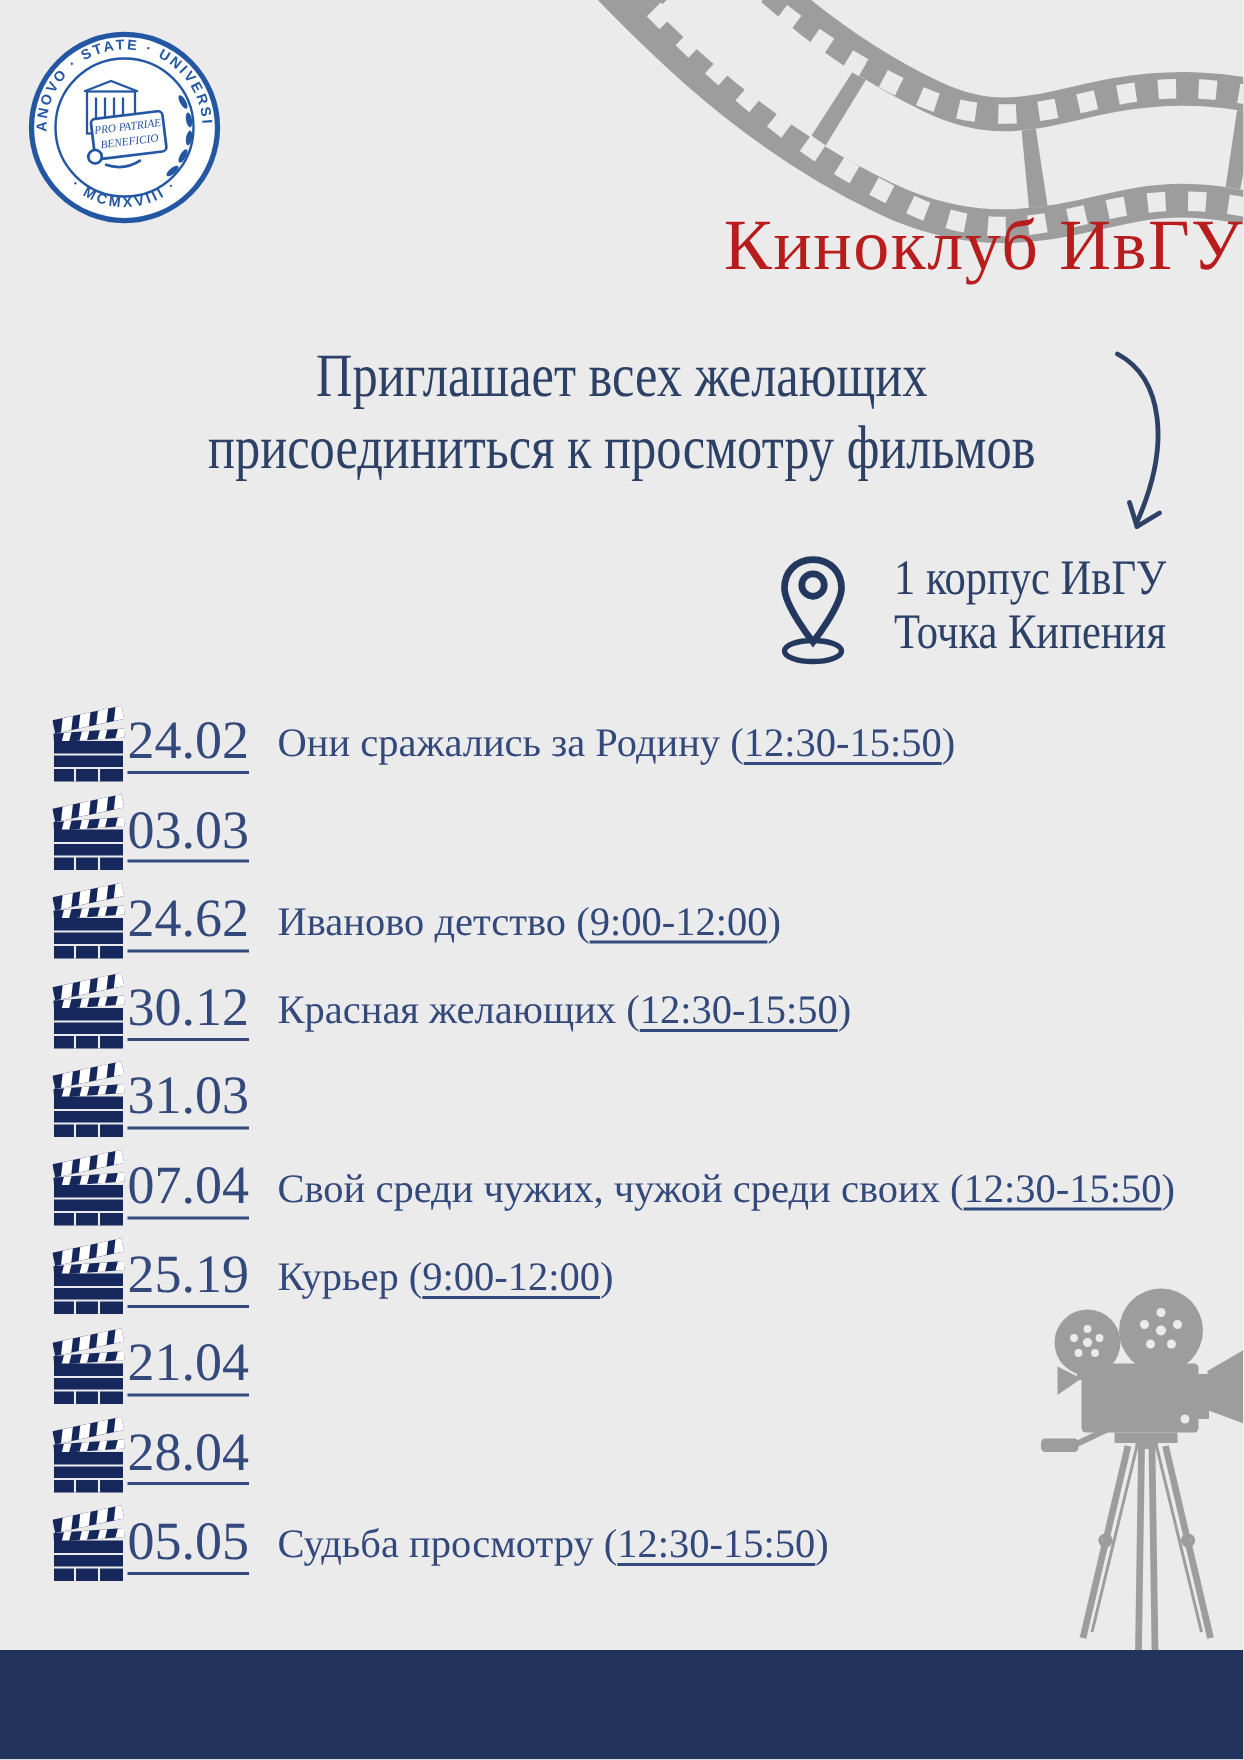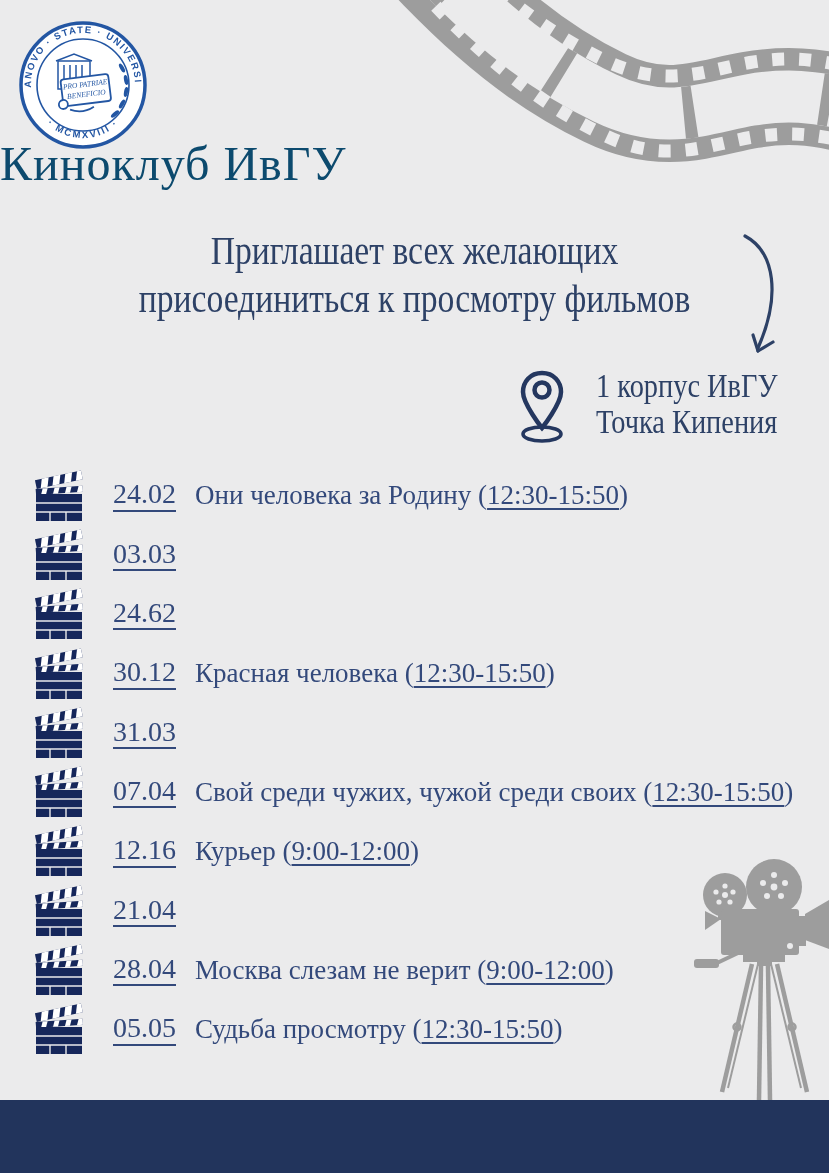"Киноклуб ИвГУ" .title { color: #0c4a6e -> #b91c1c; text-align: left -> right }
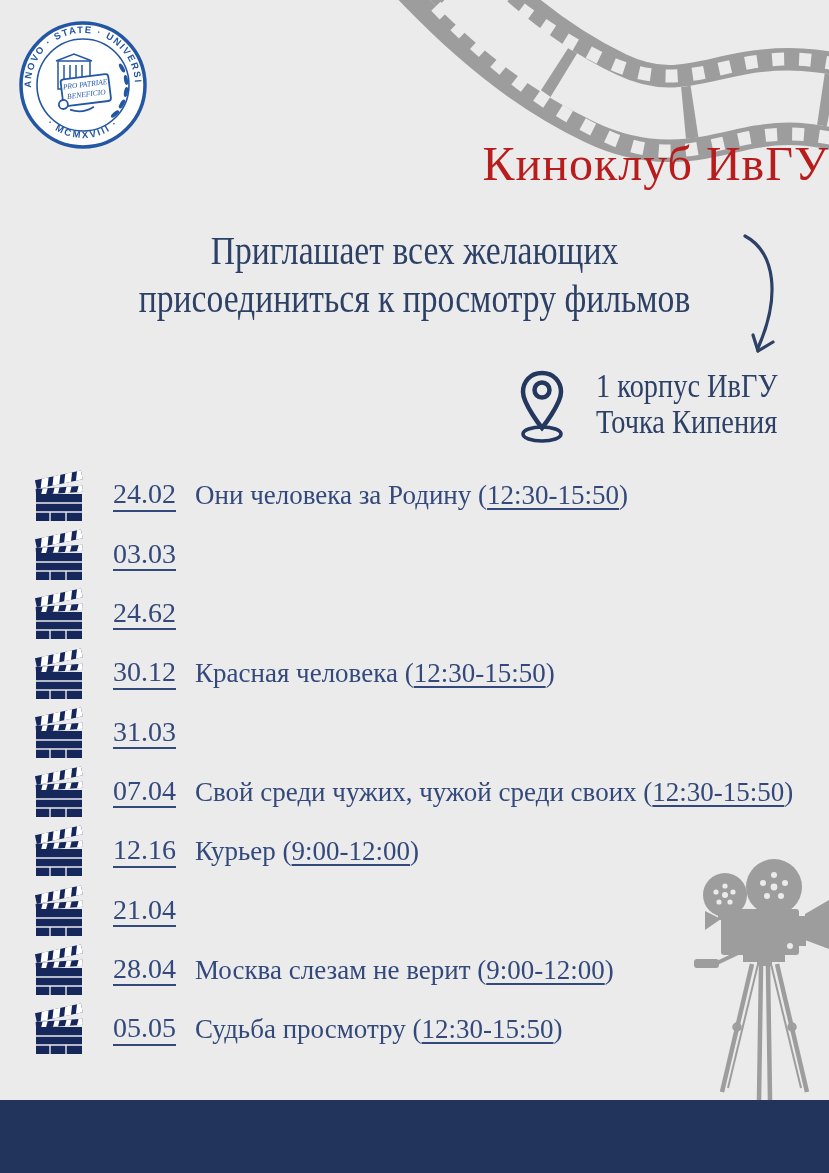"24.02" .date { font-size: 28px -> 36px; margin-left: 28px -> 0 }
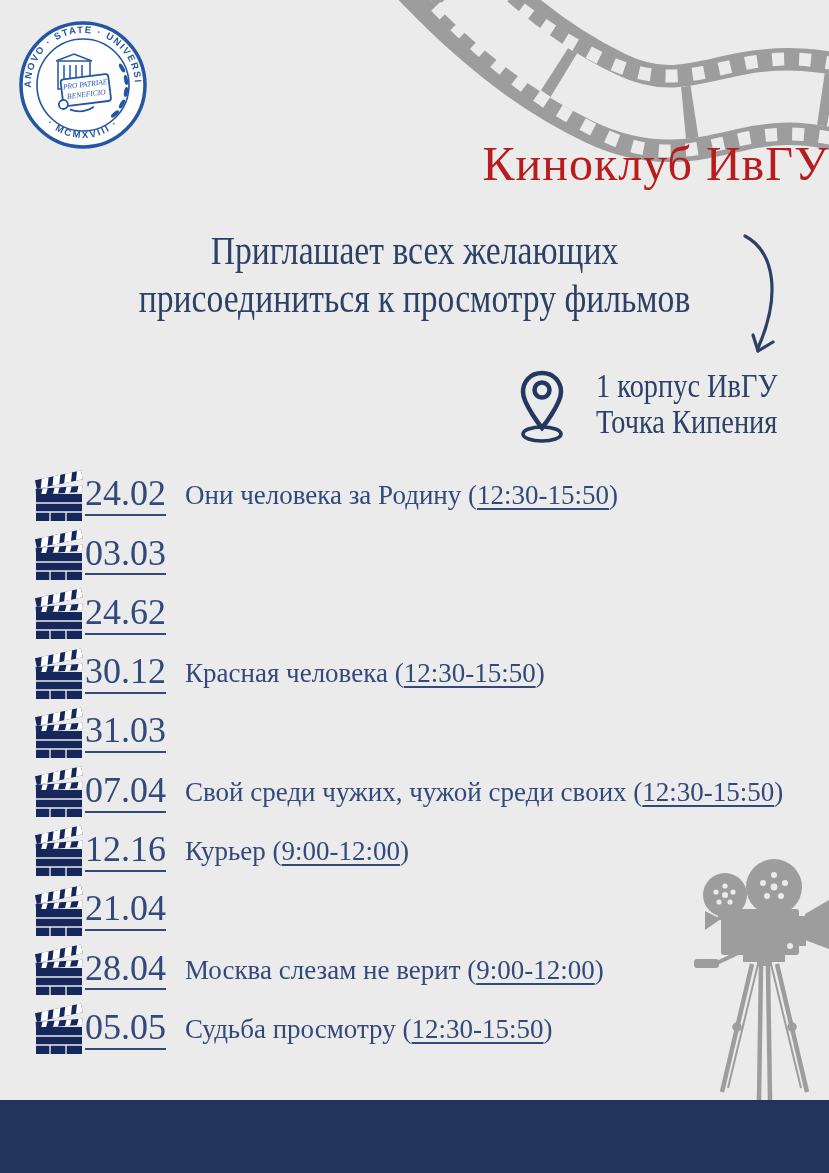"Они человека за Родину" span { text: человека -> сражались }
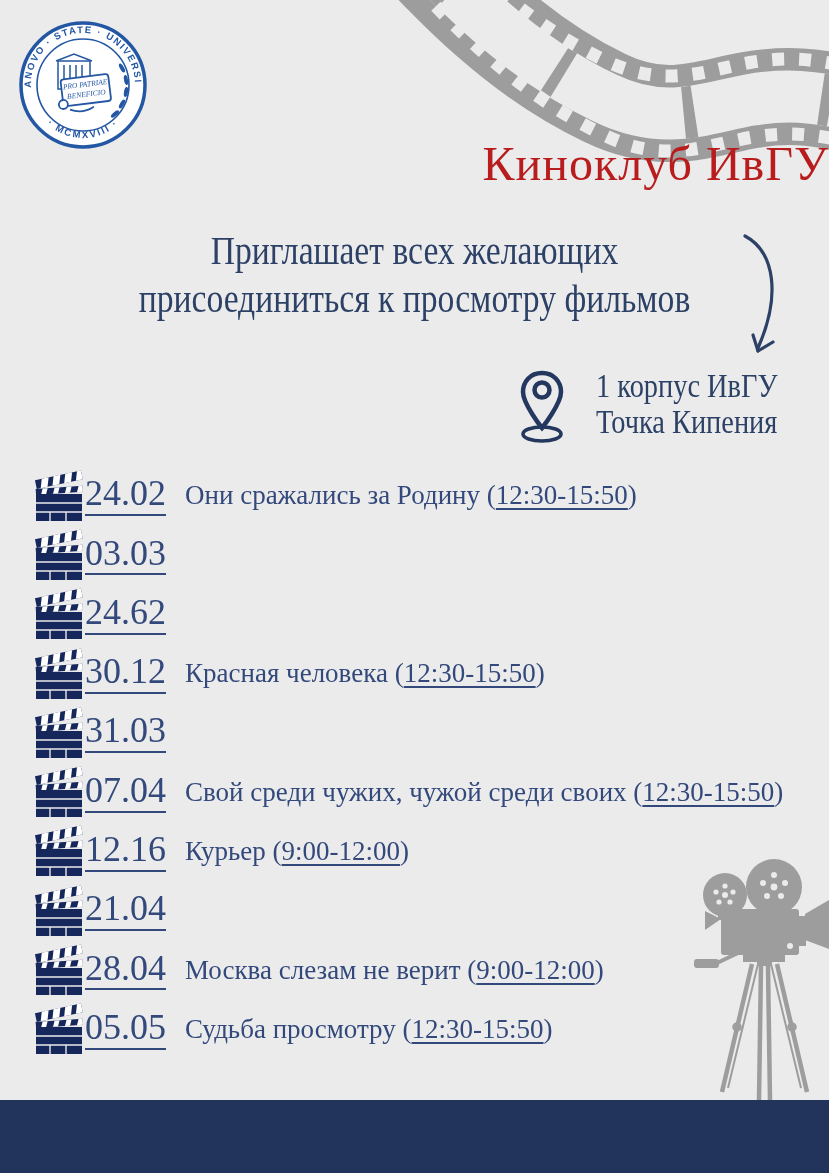"Иваново детство (9:00-12:00)" span.film { html: none -> <span><span>Иваново детство</span> <span>(</span><u>9:00-12:00</u><span>)</span></span> }
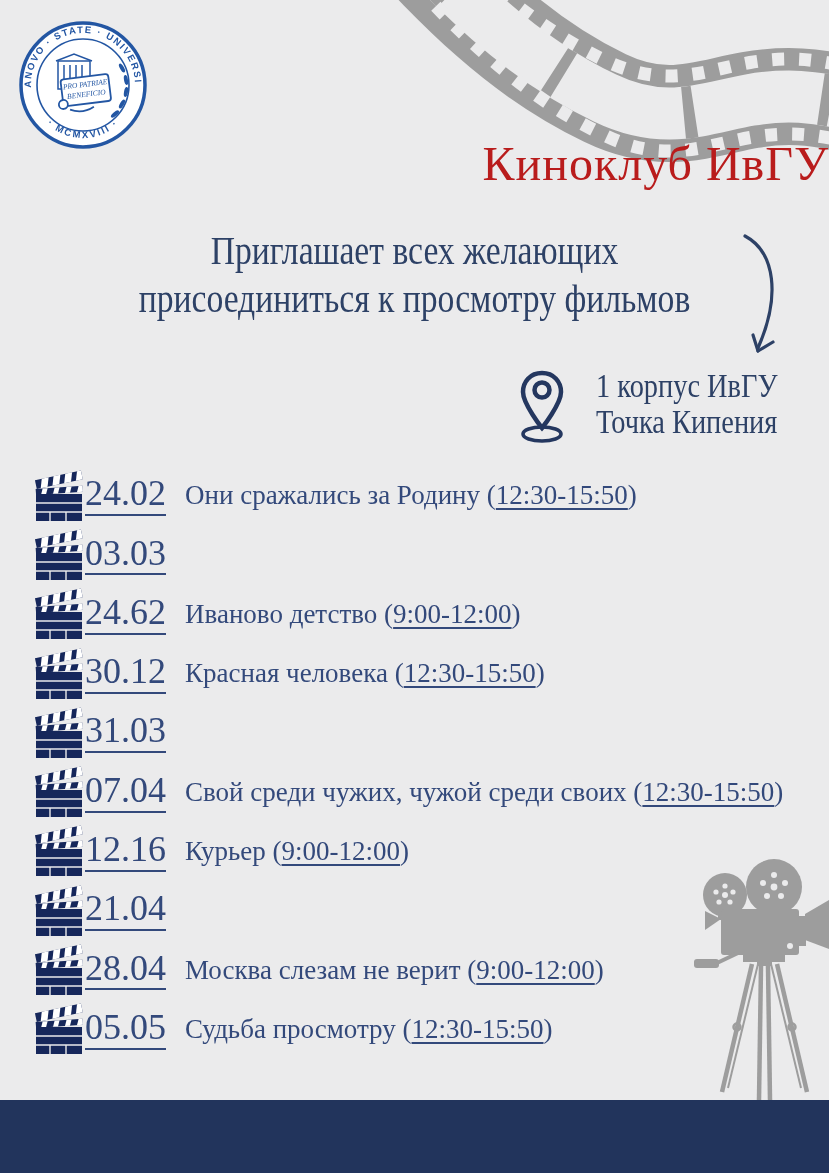"Красная человека" span { text: человека -> желающих }
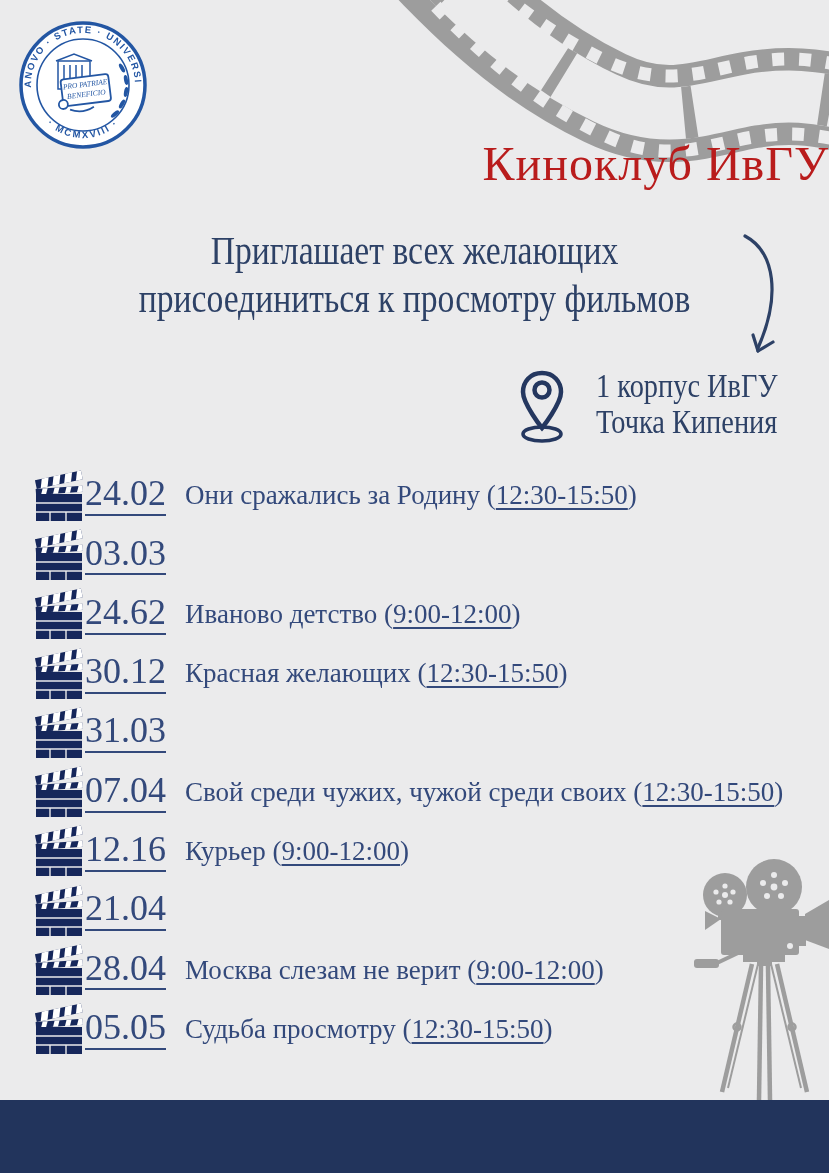"12.16" span.date { text: 12.16 -> 25.19 }
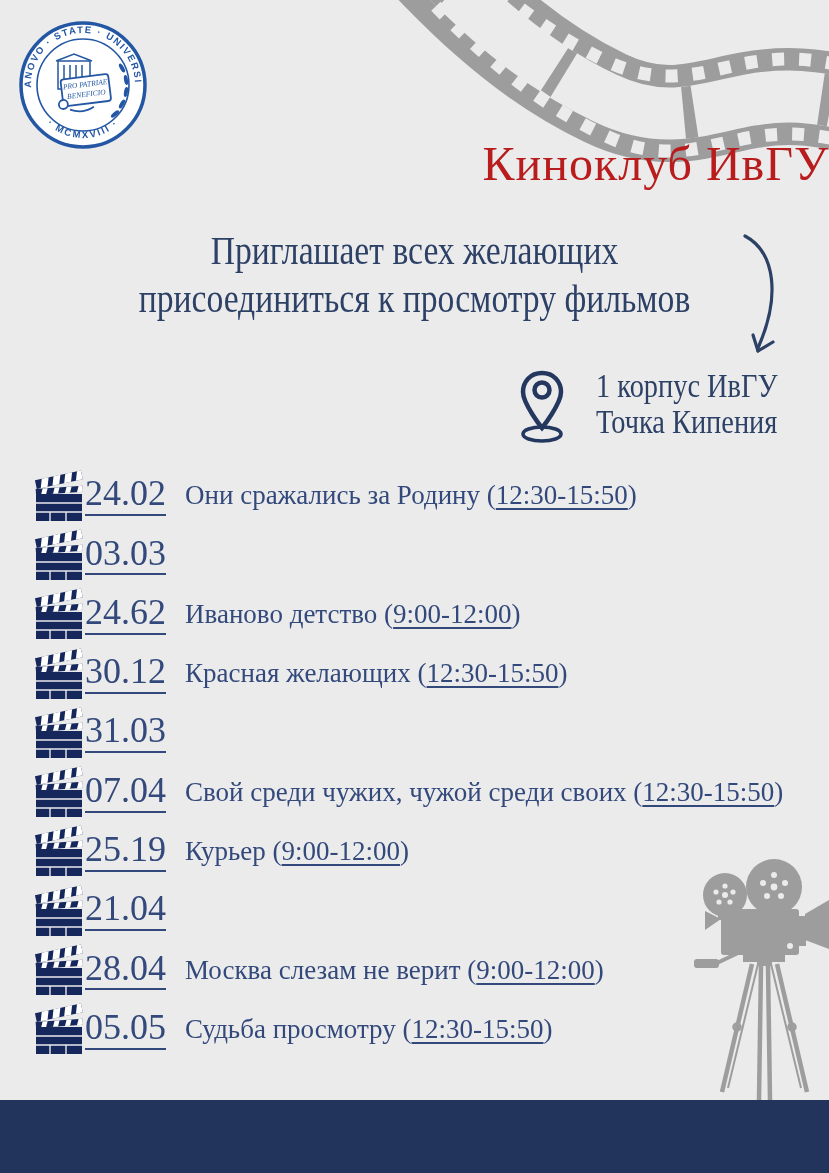"Москва слезам не верит (9:00-12:00)" span.film { html: <span><span>Москва слезам не верит</span> <span>(</span><u>9:00-12:00</u><span>)</span></span> -> none }
